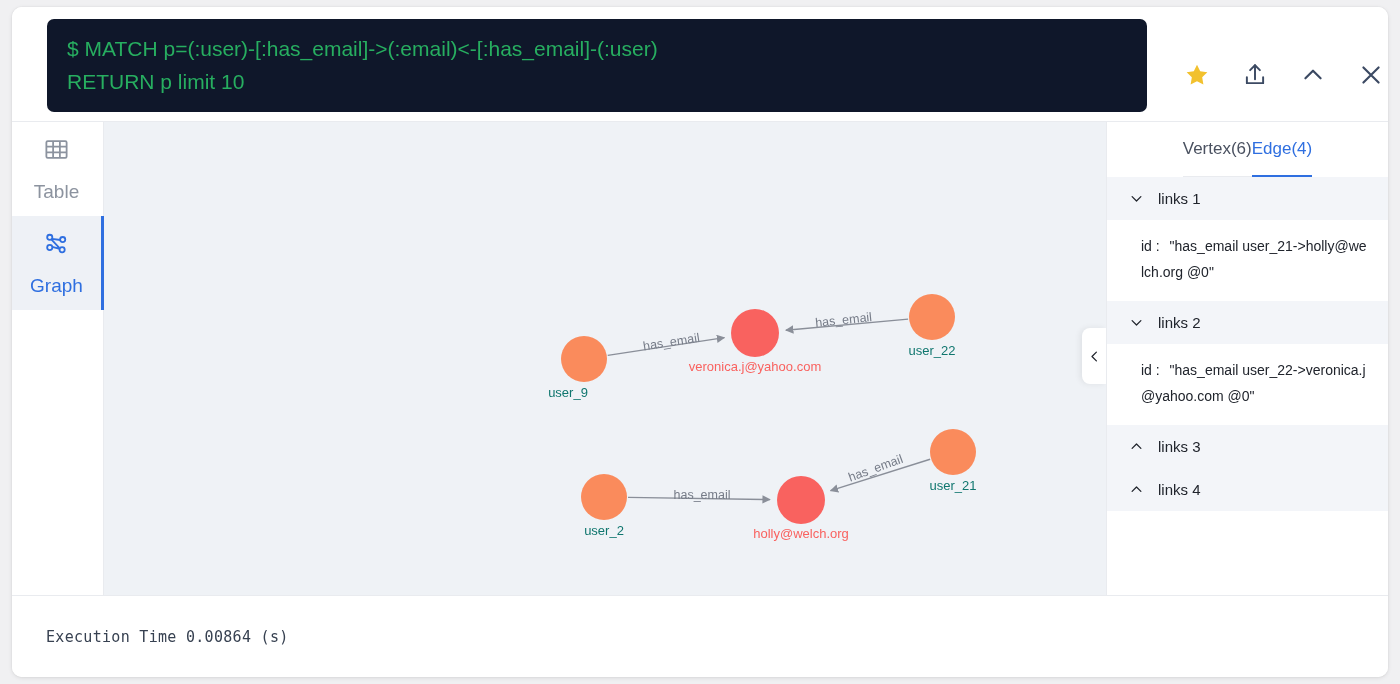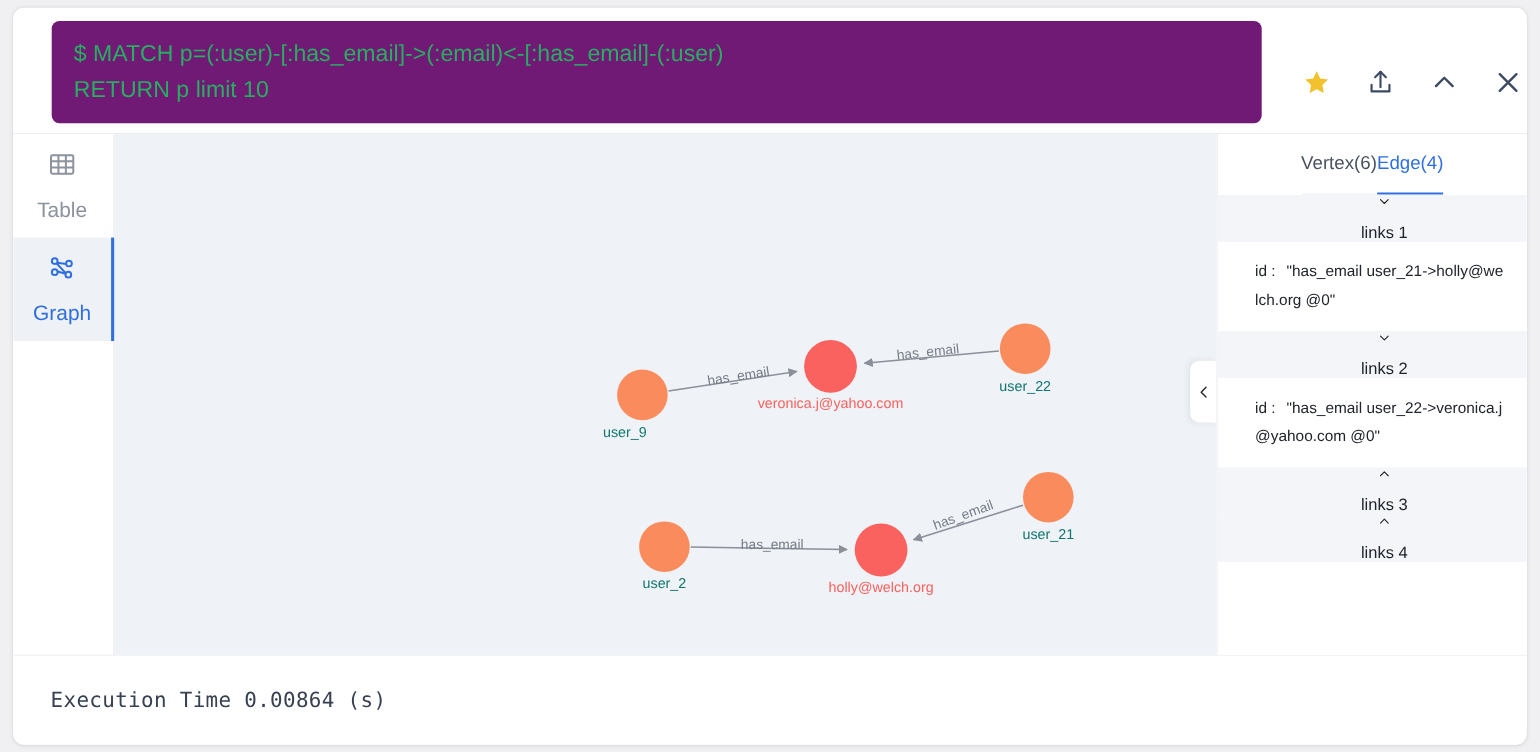"$ MATCH" .query-box { background: #701a75 -> #0f172a }
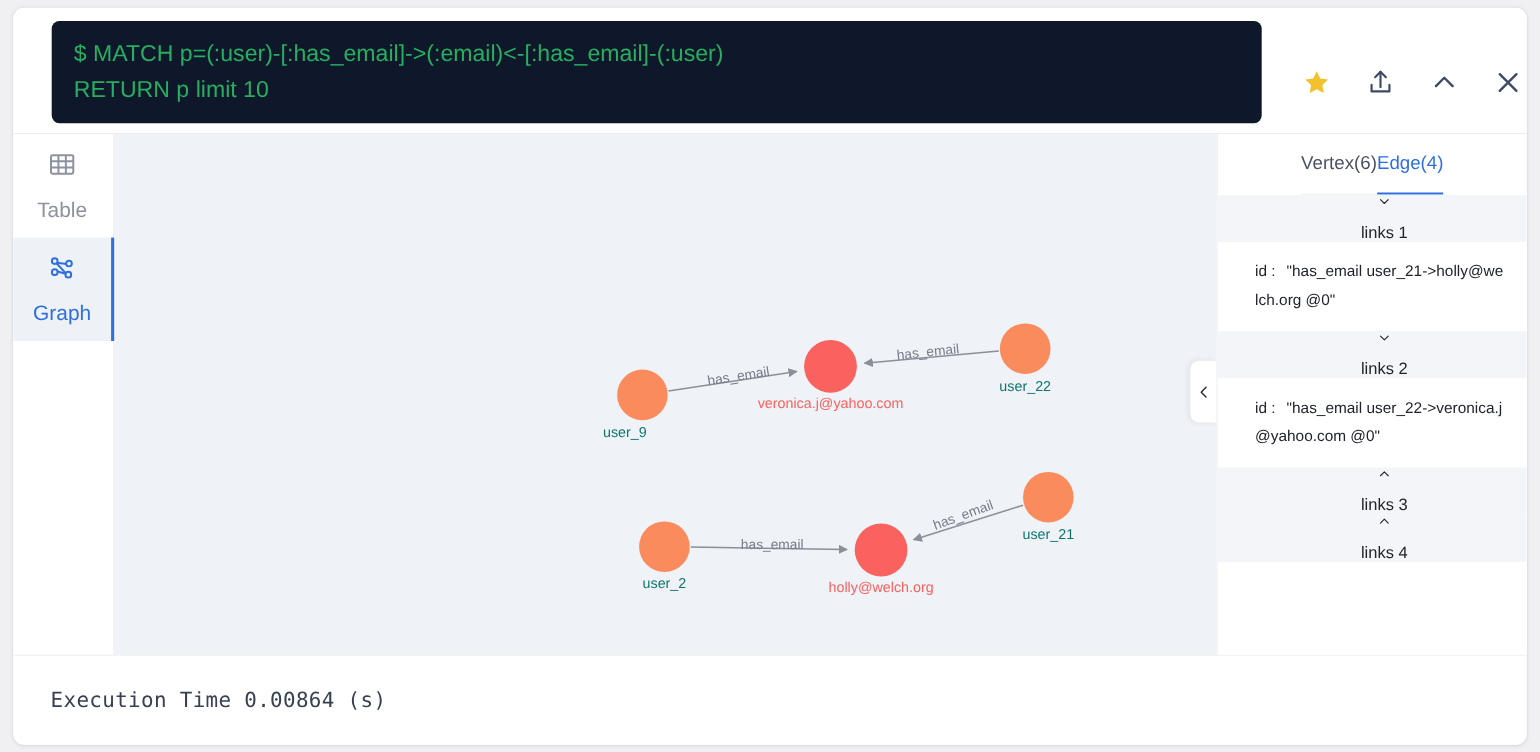"links 1" .group-header { flex-direction: column -> none }
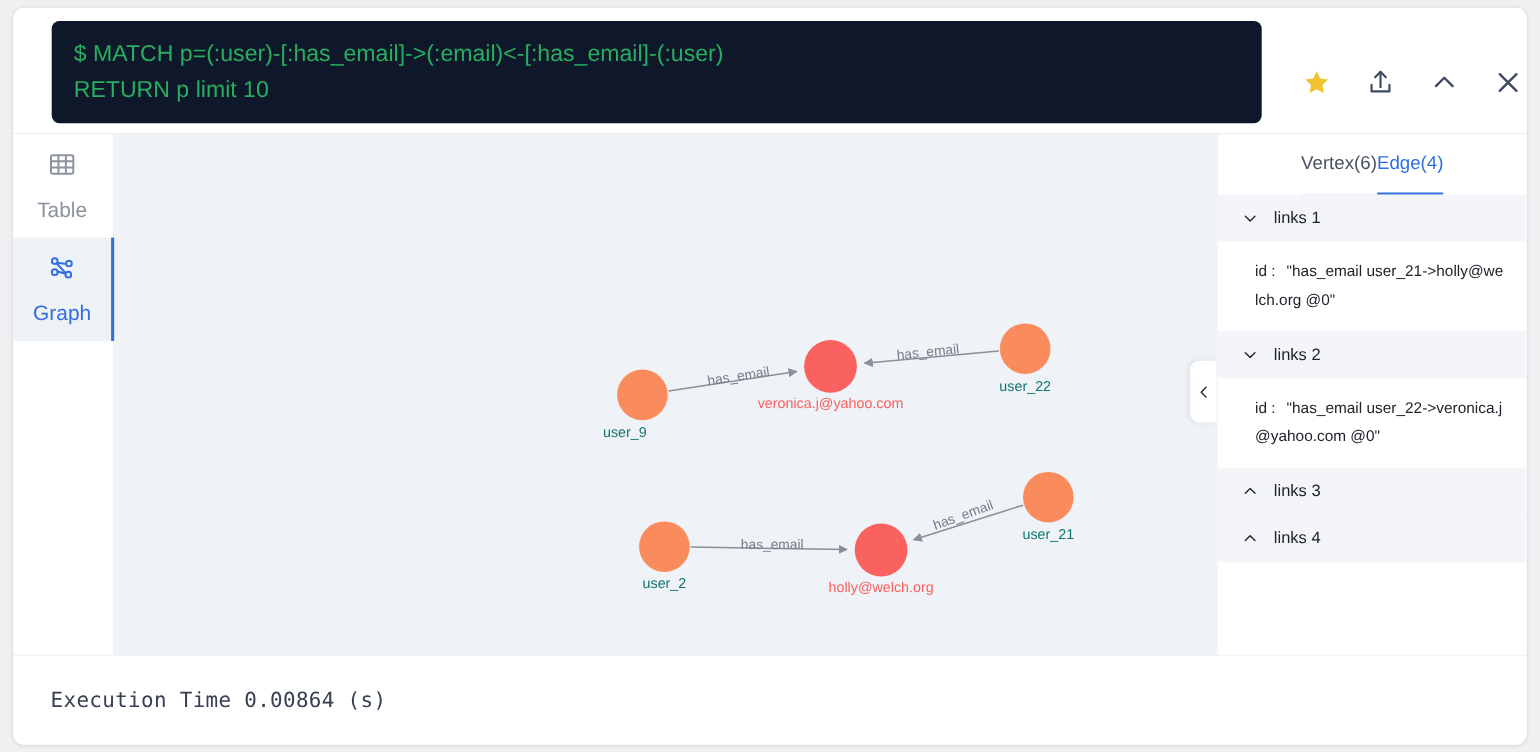"Execution Time 0.00864 (s)" .exec-time { font-size: 19px -> 15px }
